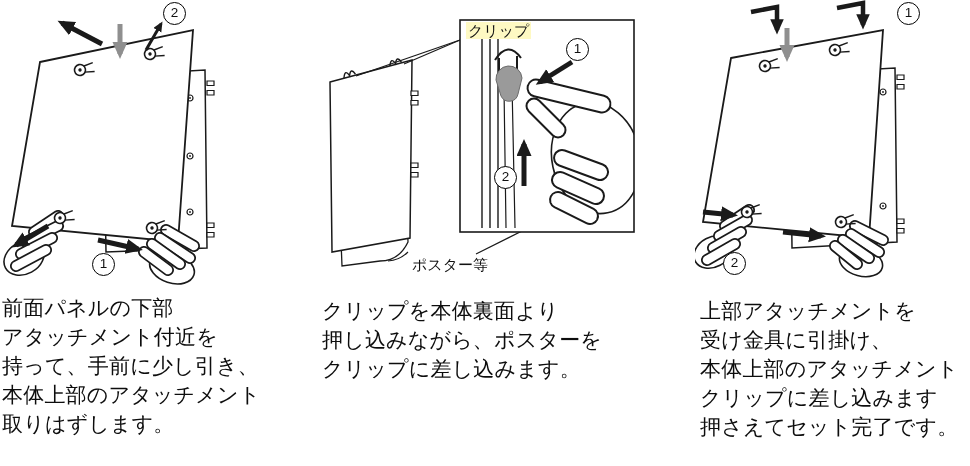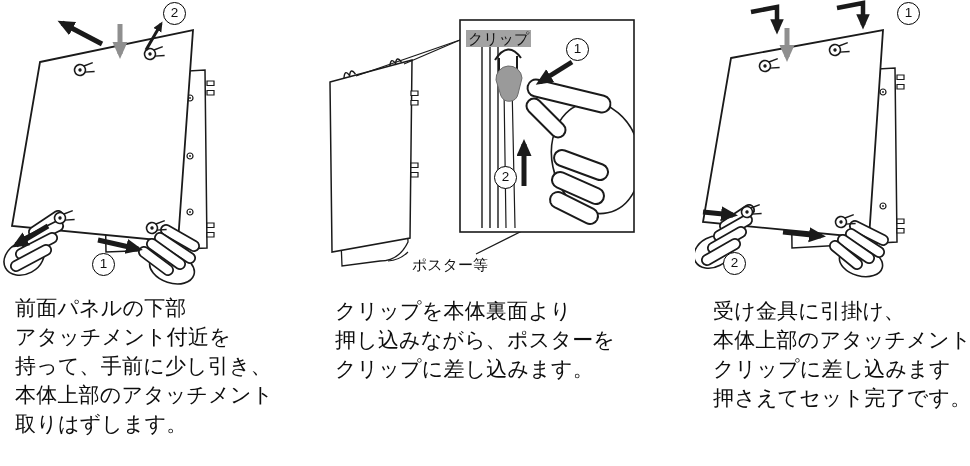"クリップ" span.ann { background: #a3a3a3 -> #fef9c3; top: 30px -> 22px }
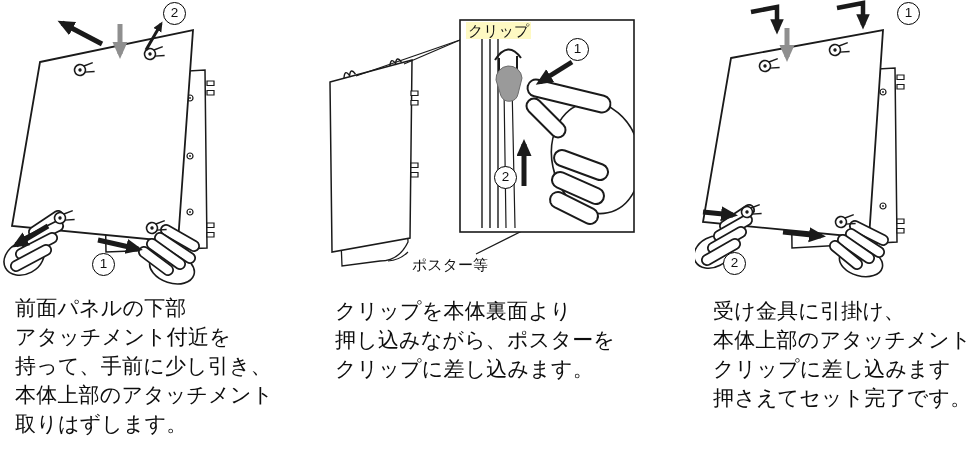"前面パネルの下部" .caption div { margin-left: 13px -> none }
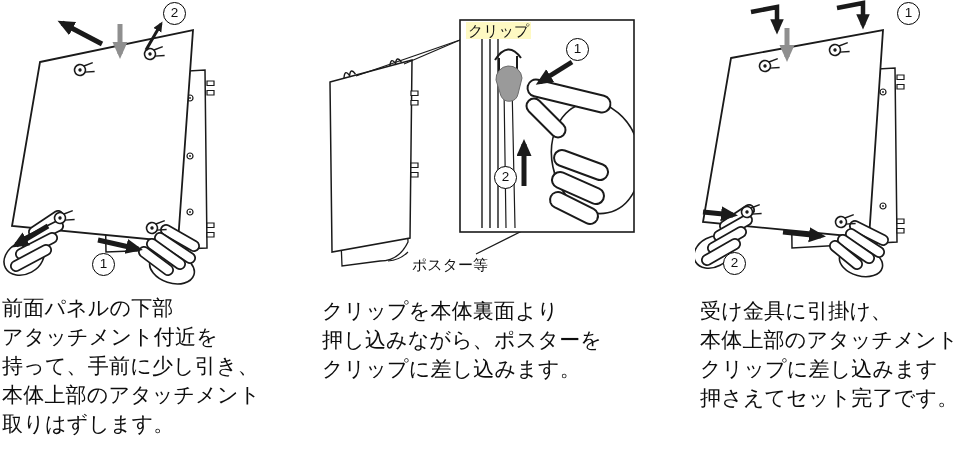"上部アタッチメントを" div { html: none -> <div>上部アタッチメントを</div> }
